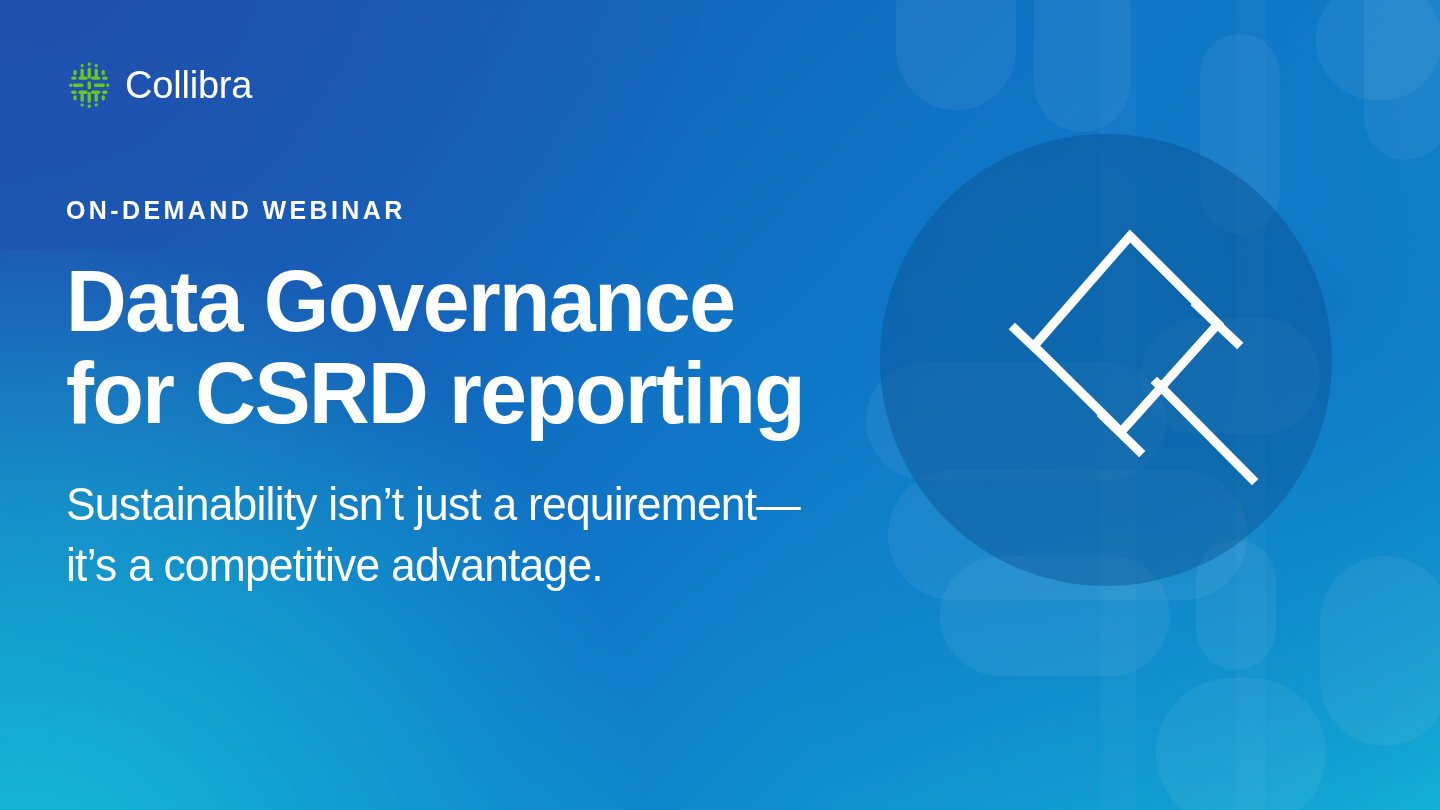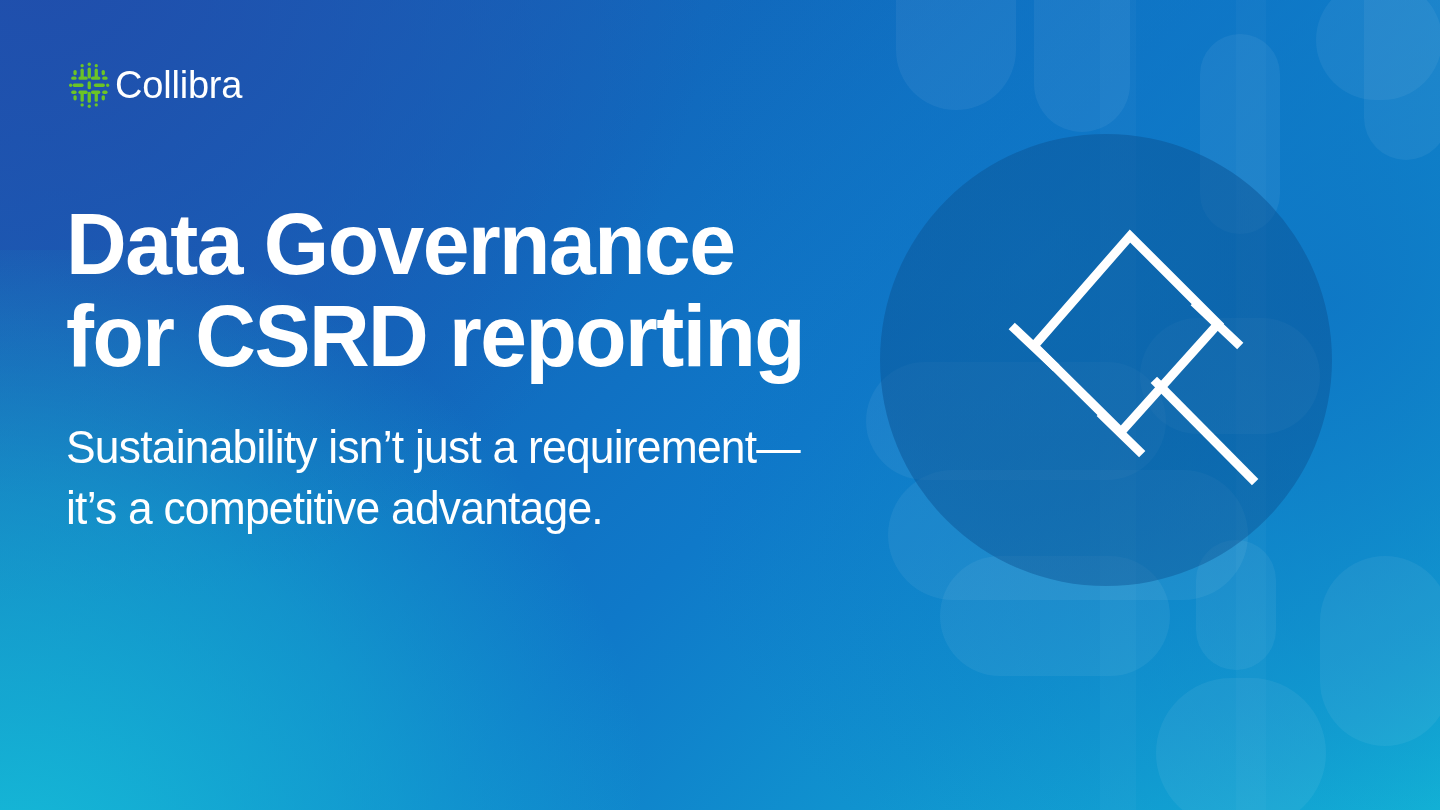"Collibra" .logo-row { gap: 3px -> 13px }
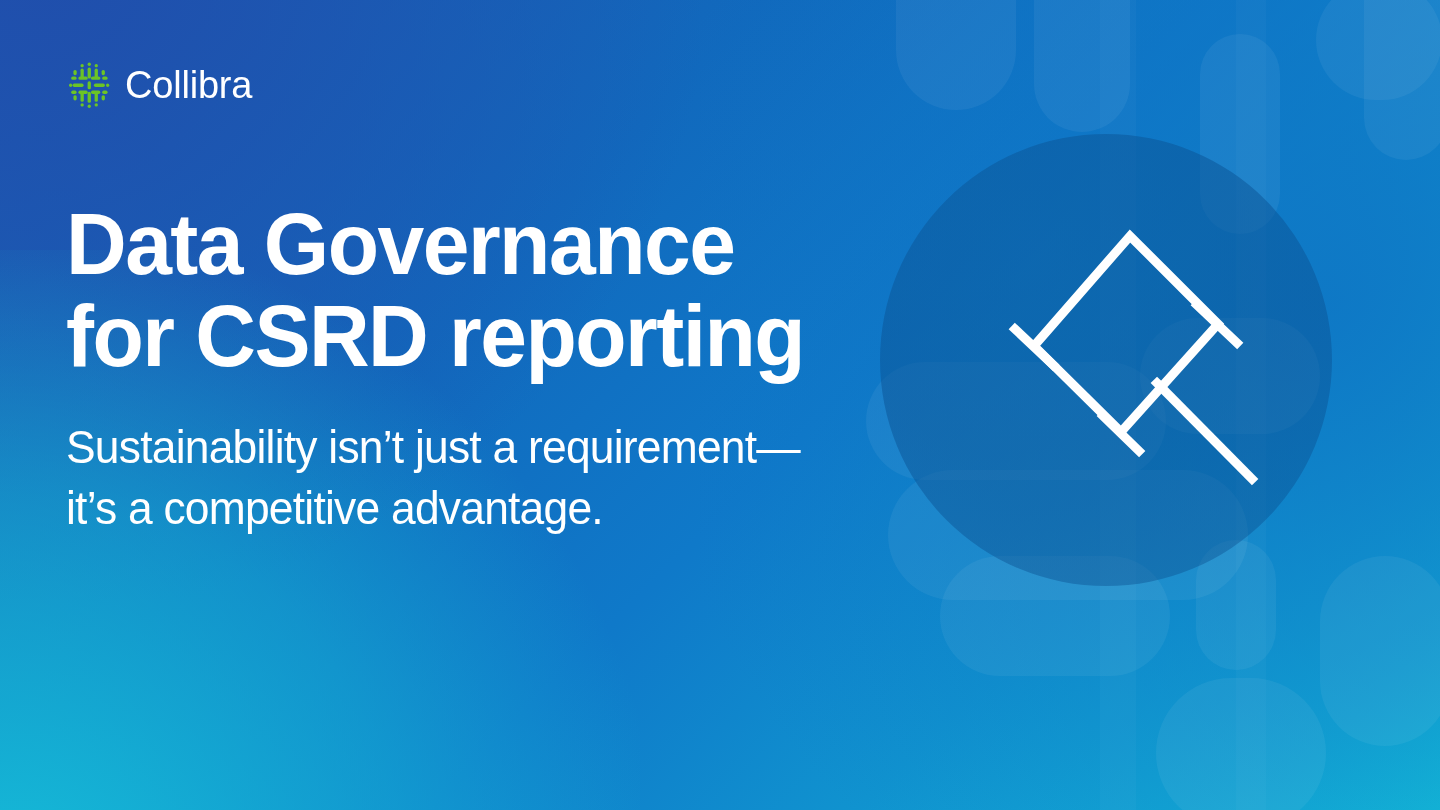"ON-DEMAND WEBINAR" div.eyebrow { html: none -> <div>ON-DEMAND WEBINAR</div> }
